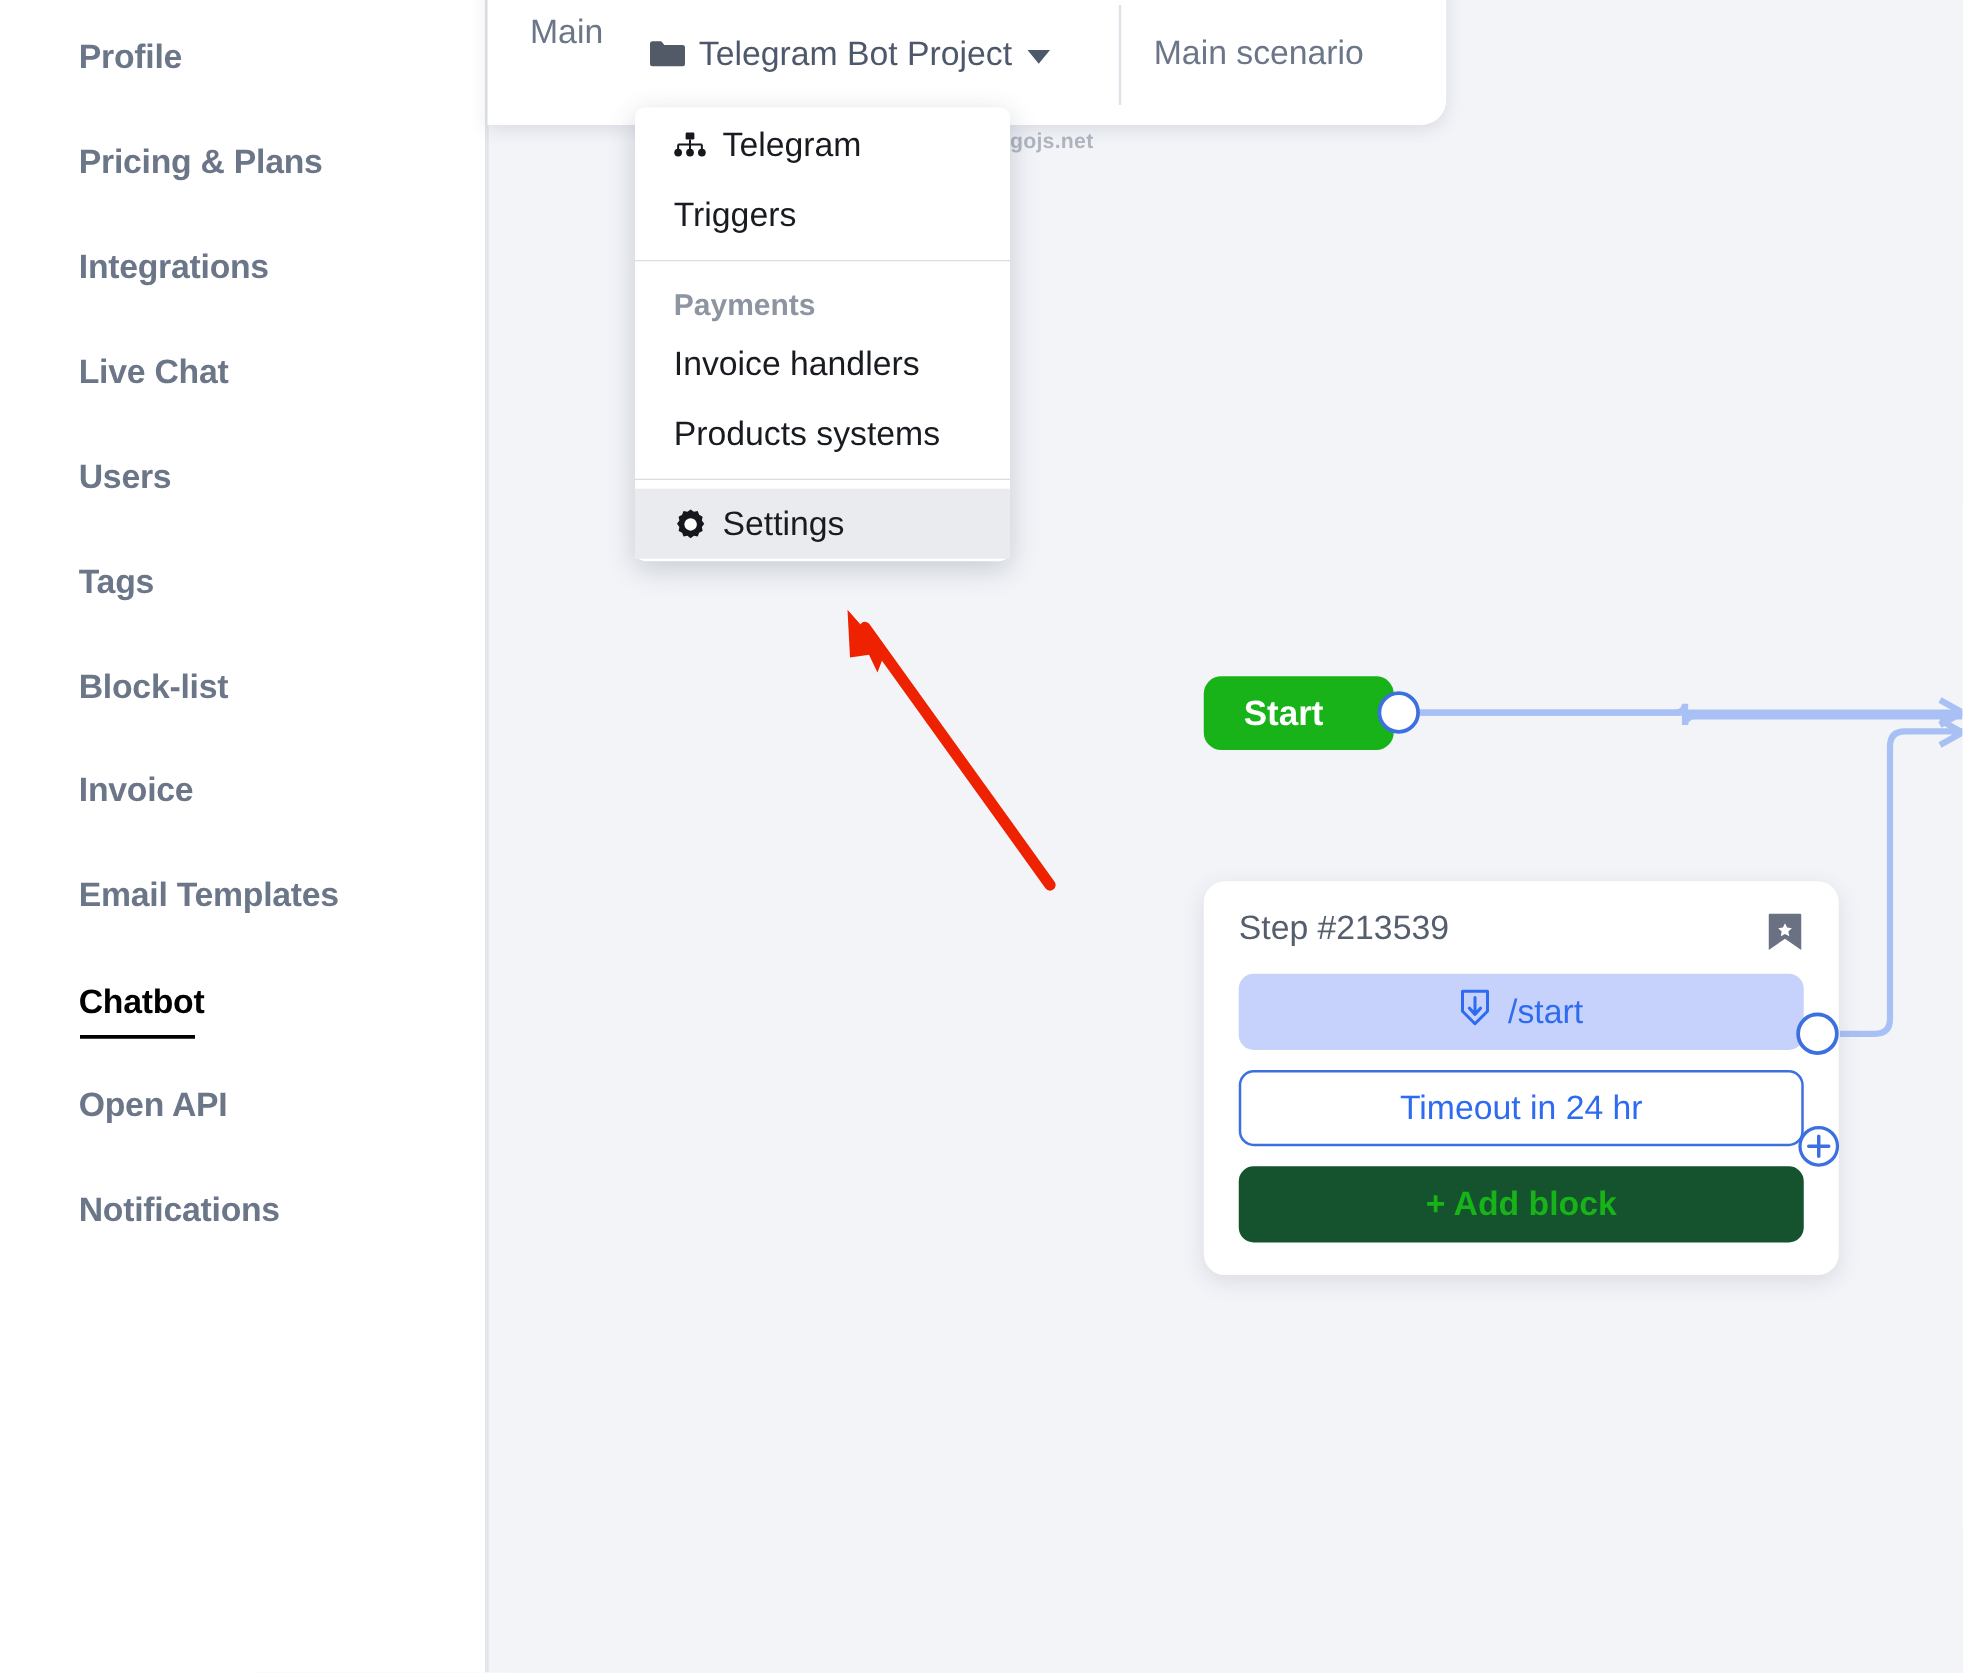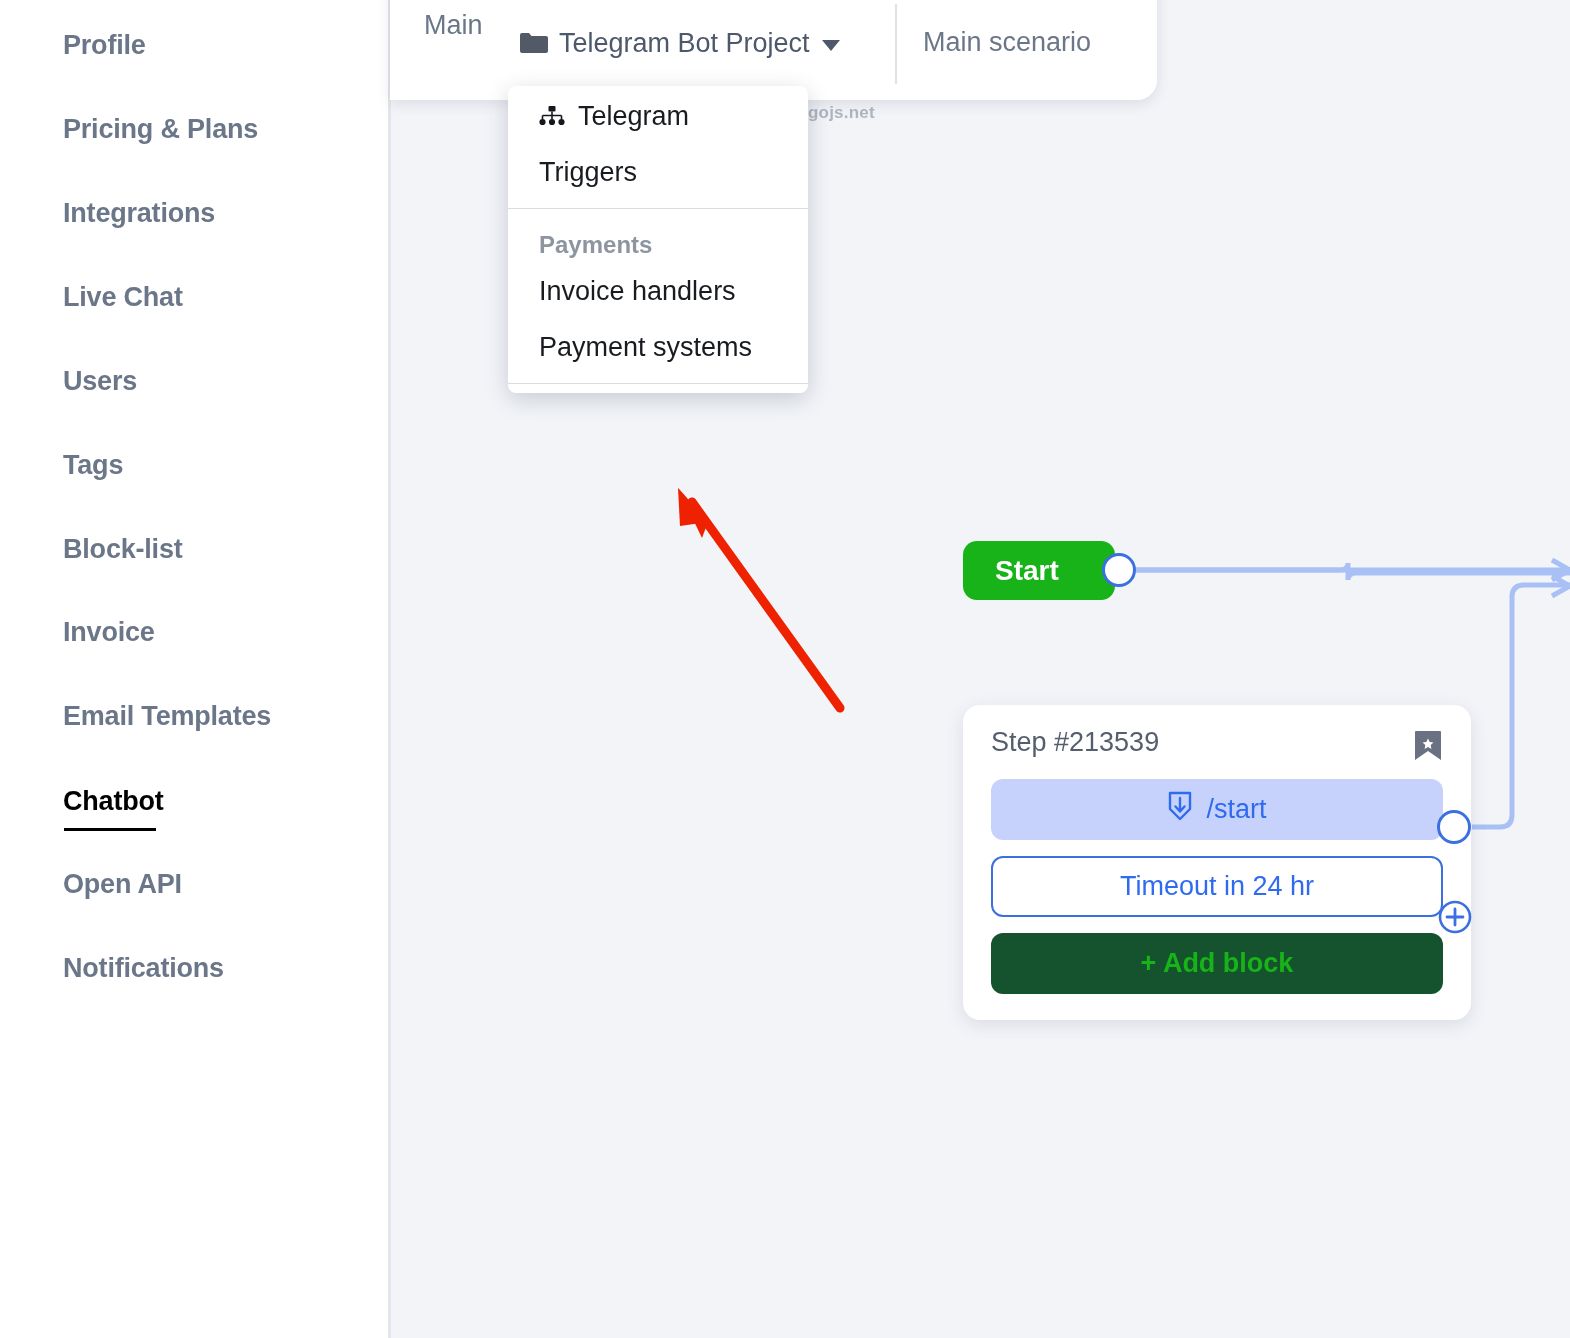"Payment systems" span { text: Payment -> Products }
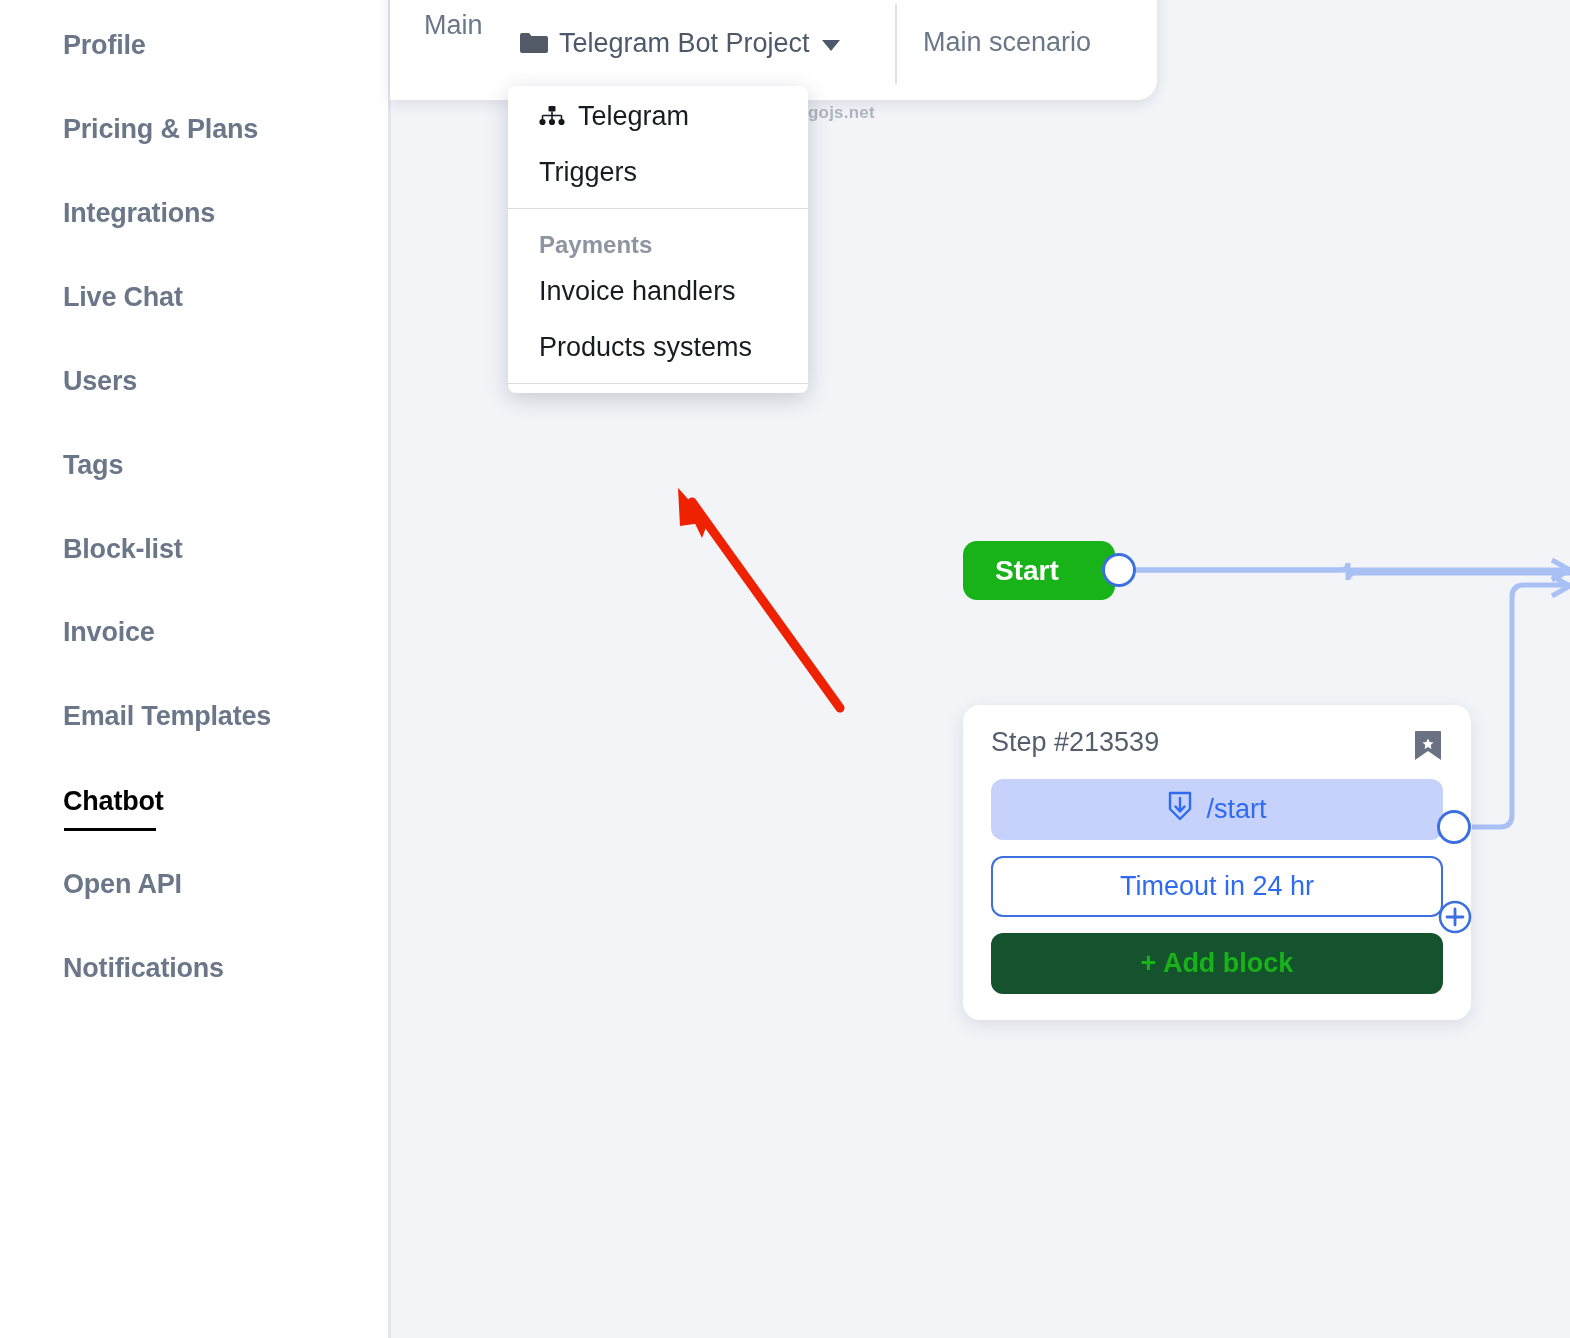"Settings" div.menu-row { html: none -> <div> <span> <svg> <path></path> <circle></circle> </svg> </span> <span>Settings</span> </div> }
